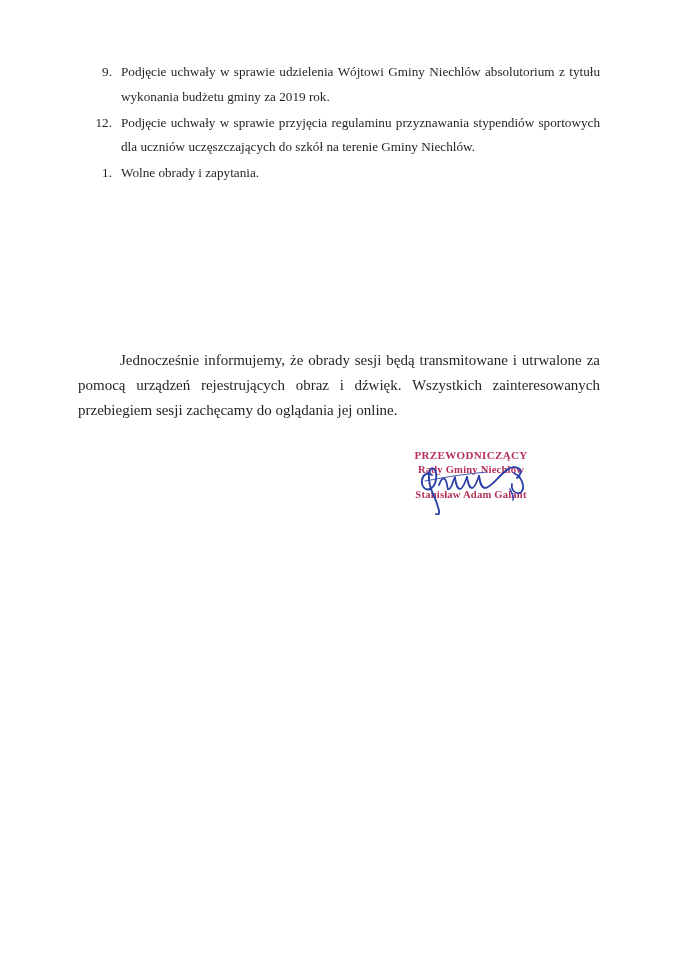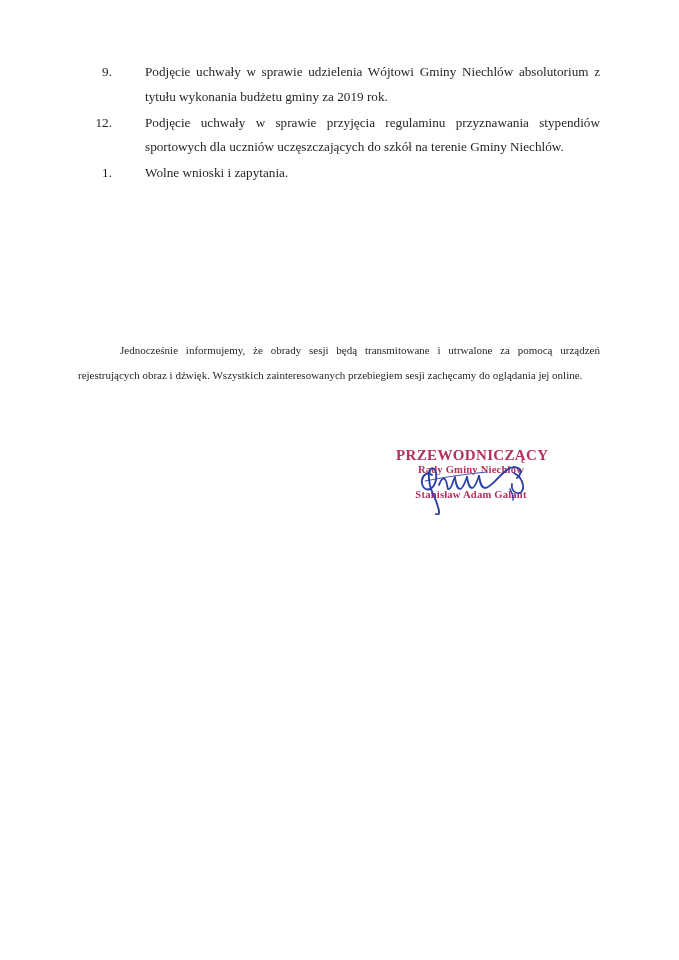"Podjęcie uchwały w sprawie udzielenia" .agenda-text { margin-left: 24px -> none }
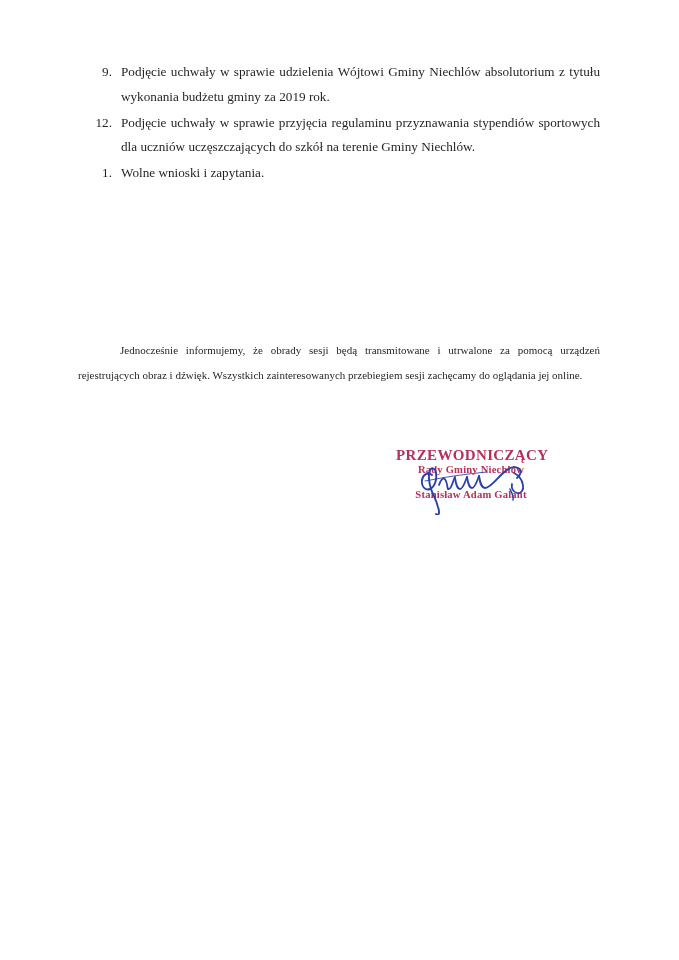"Wolne wnioski i zapytania." div.agenda-text { text: wnioski -> obrady }
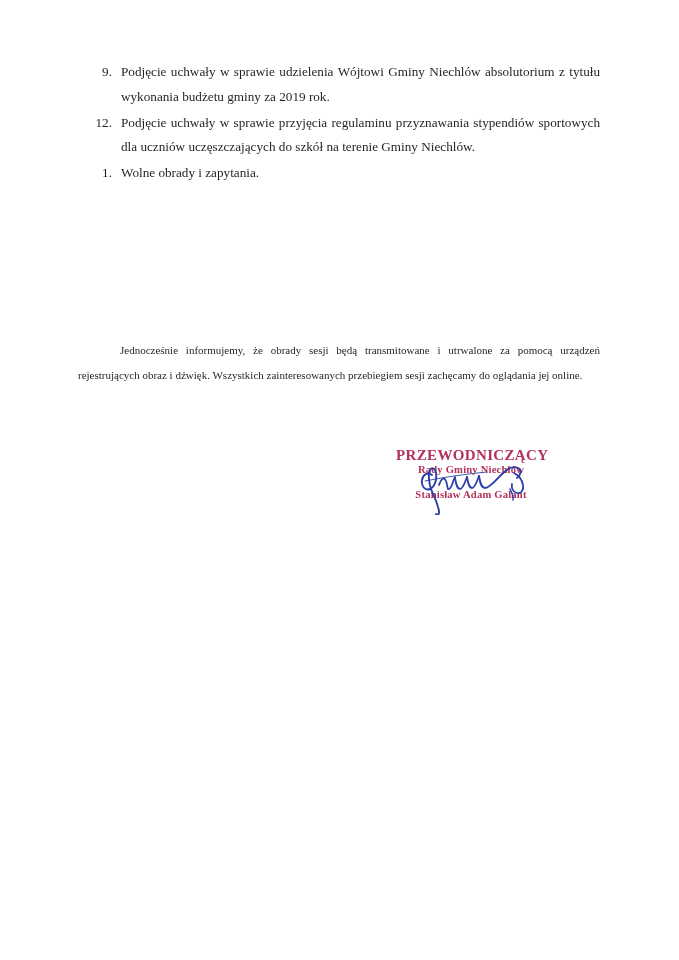"Jednocześnie informujemy, że obrady" .body-para { font-size: 11px -> 15px; top: 338px -> 348px }
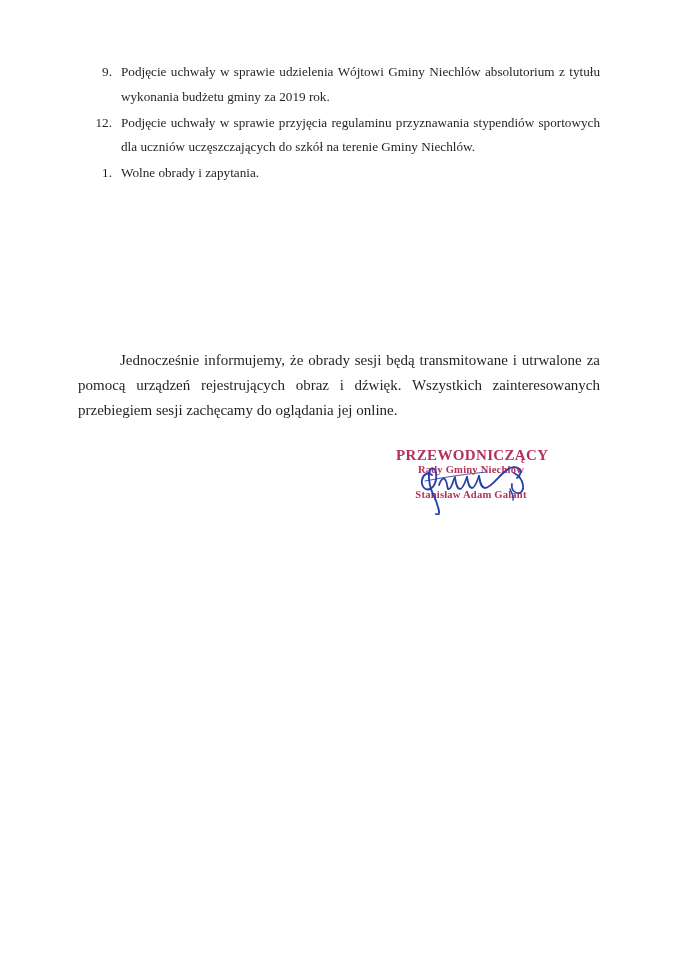"PRZEWODNICZĄCY" .stamp-line1 { font-size: 15px -> 11px }
